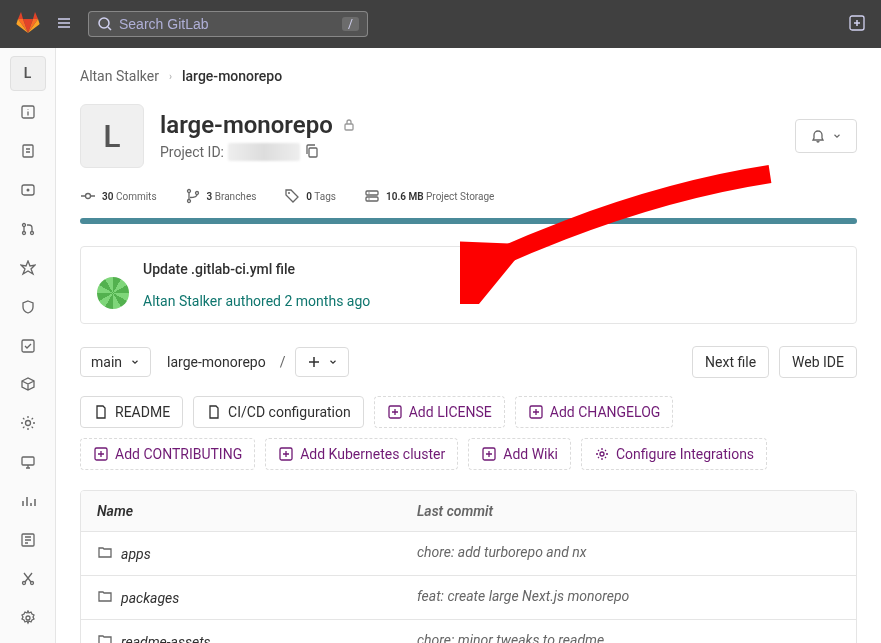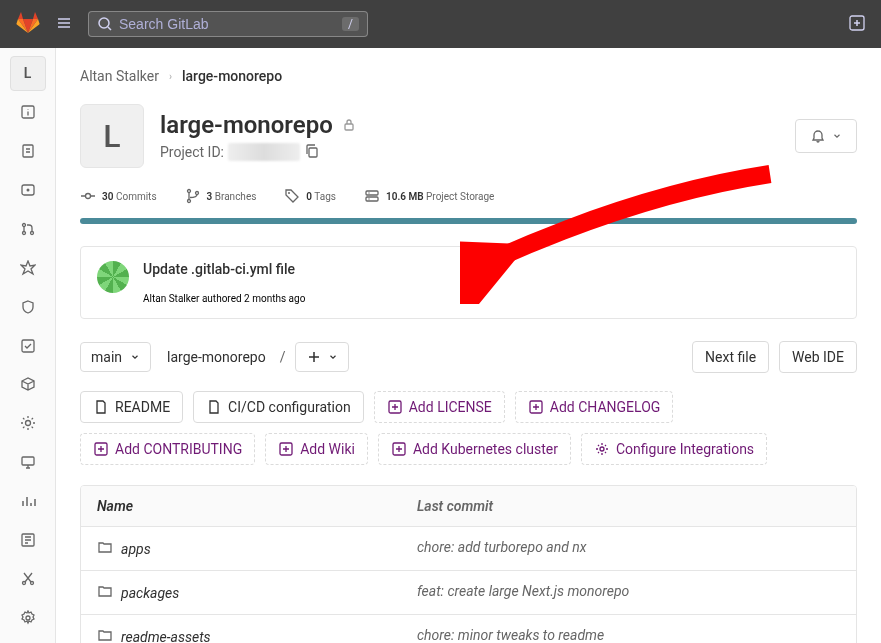"Update .gitlab-ci.yml file" .commit-card { align-items: flex-start -> flex-end }
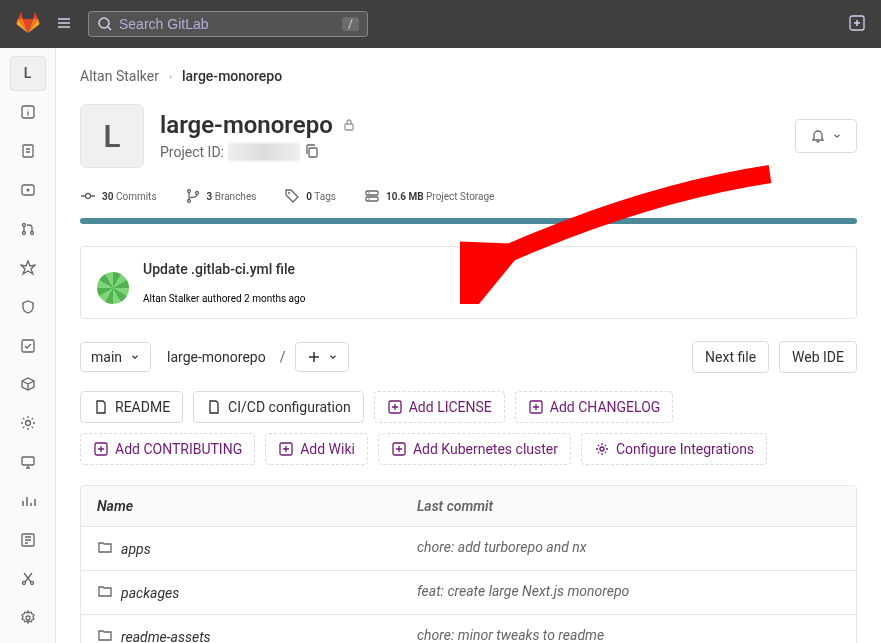"Altan Stalker authored 2 months" .commit-info .meta { color: #000000 -> #0f766e; font-size: 10px -> 14px }
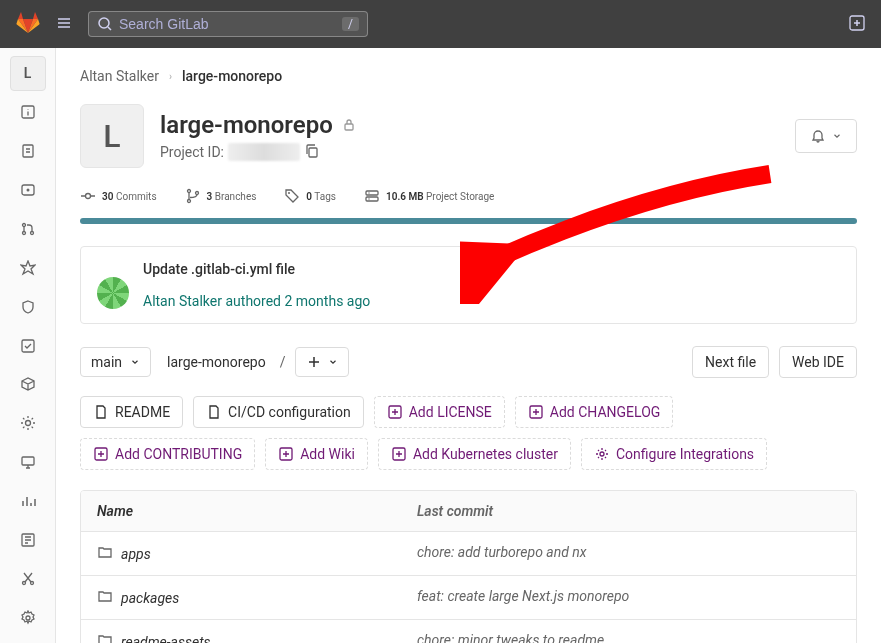"Add Wiki" div.chip { order: before "Add Kubernetes cluster" -> after "Add Kubernetes cluster" }
